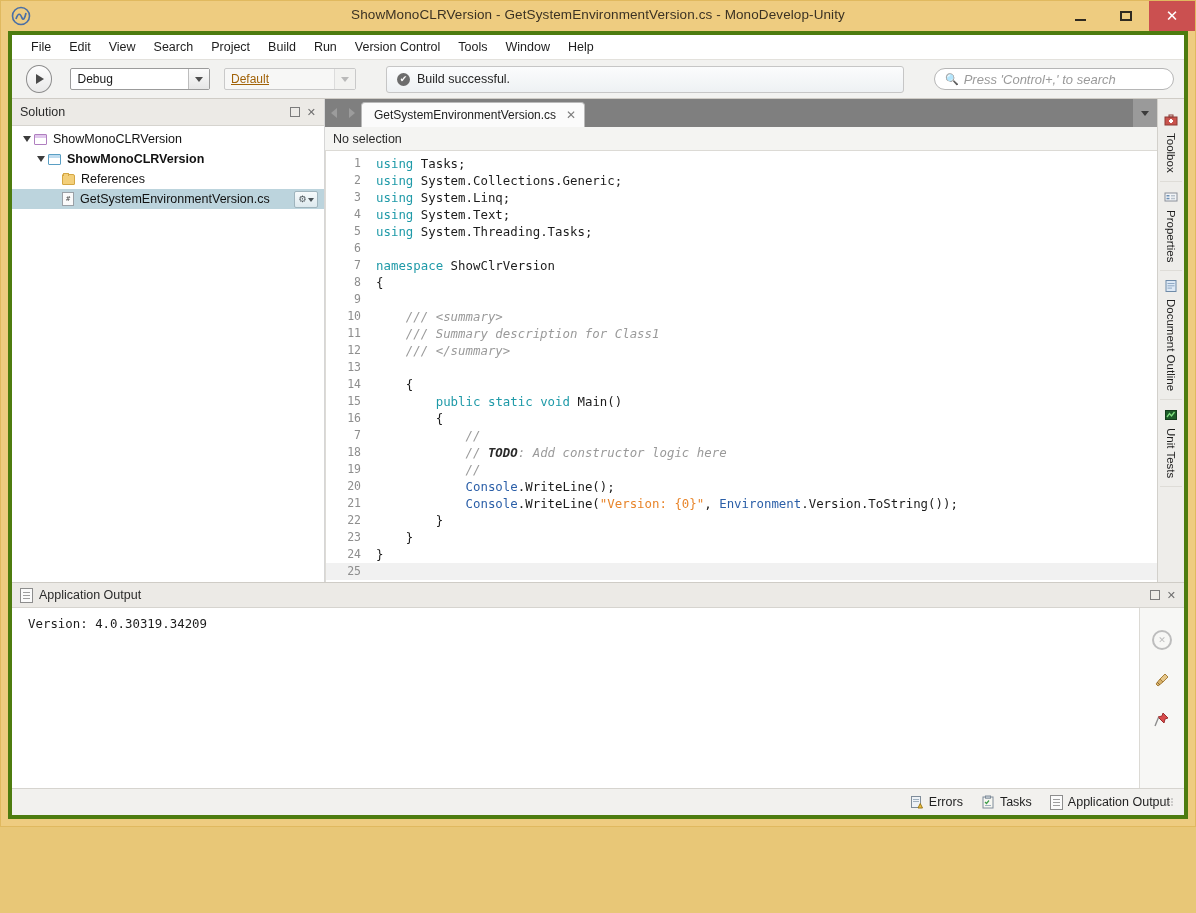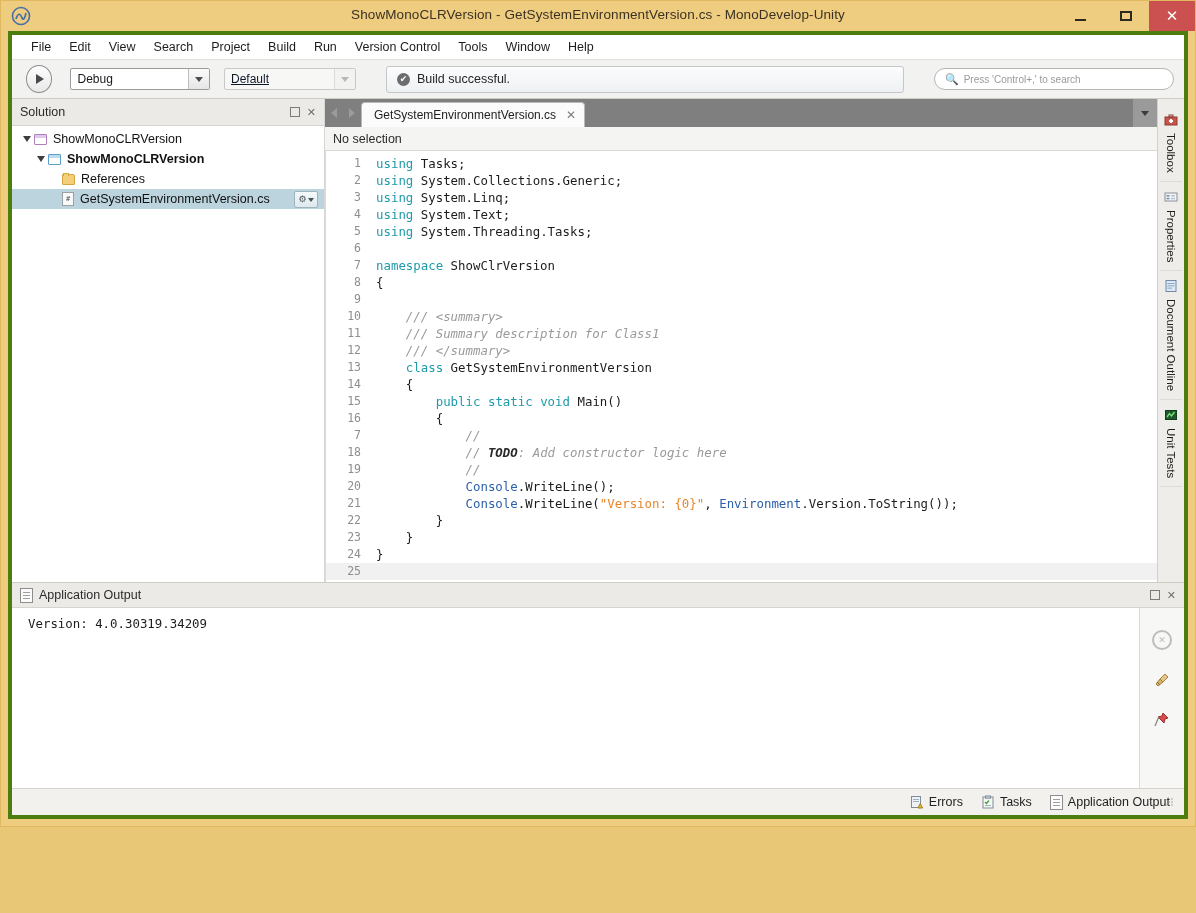"Default" .combo.dis .cv { color: #0f172a -> #a16207 }
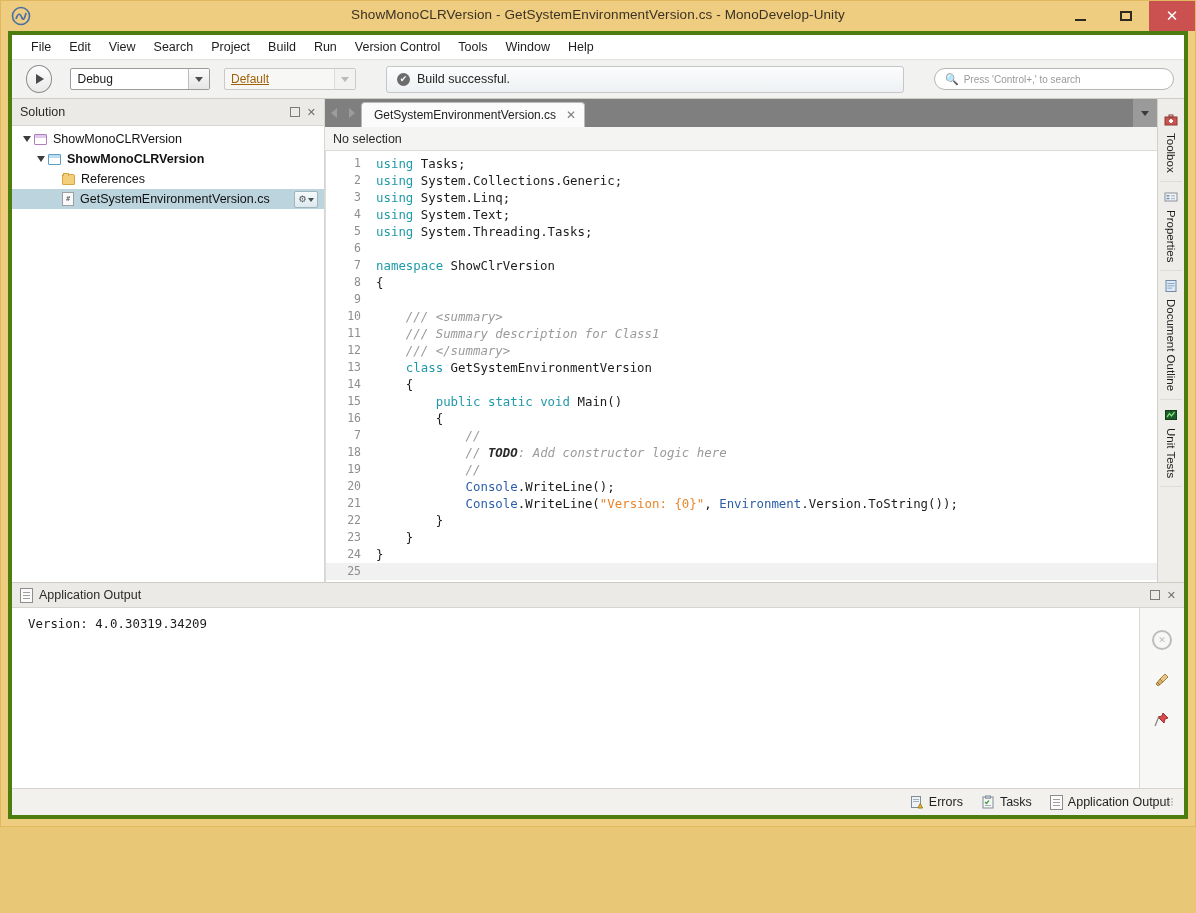"Press 'Control+,' to search" .s-ph { font-size: 10px -> 13px; font-style: none -> italic }
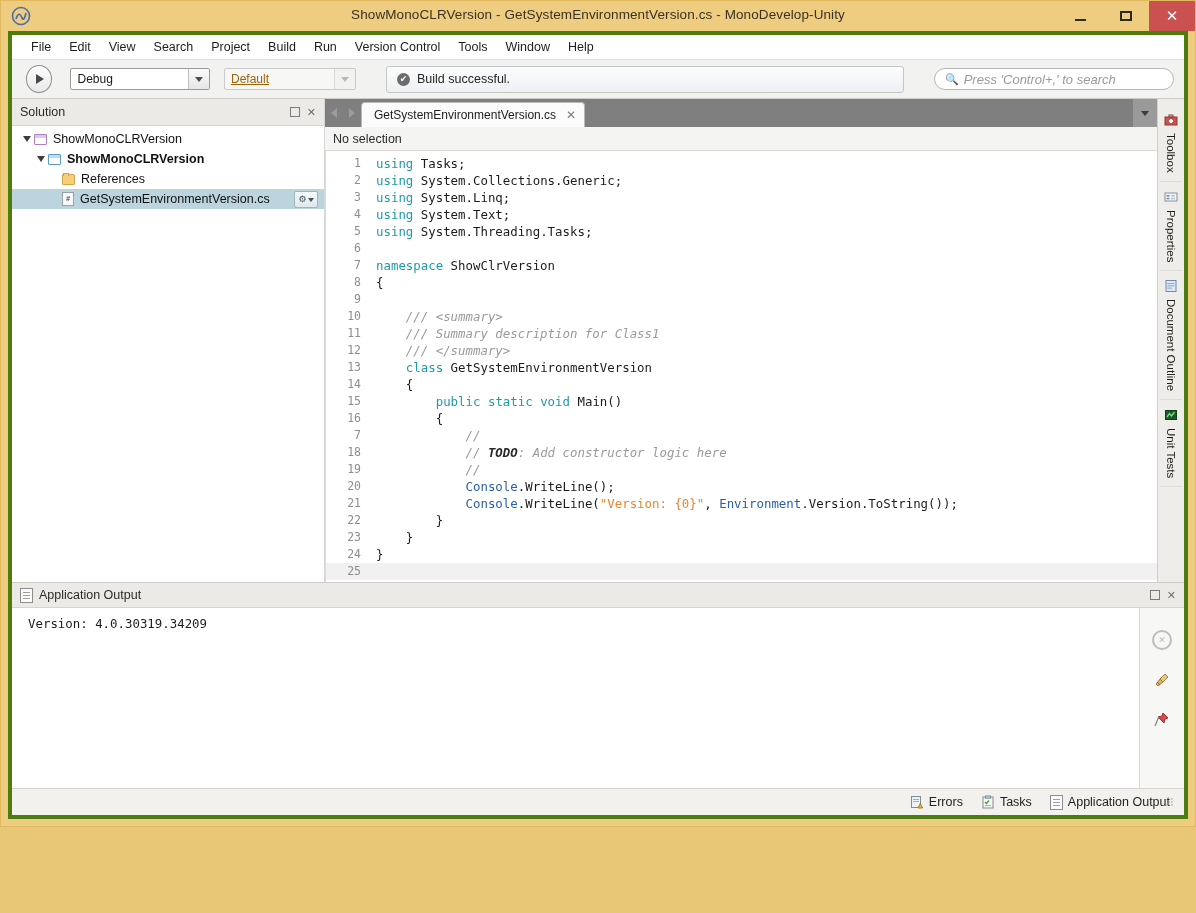"class GetSystemEnvironmentVersion" div.ctext { html: <div><span> </span><span>class</span><span> GetSystemEnvironmentVersion</span></div> -> none }
